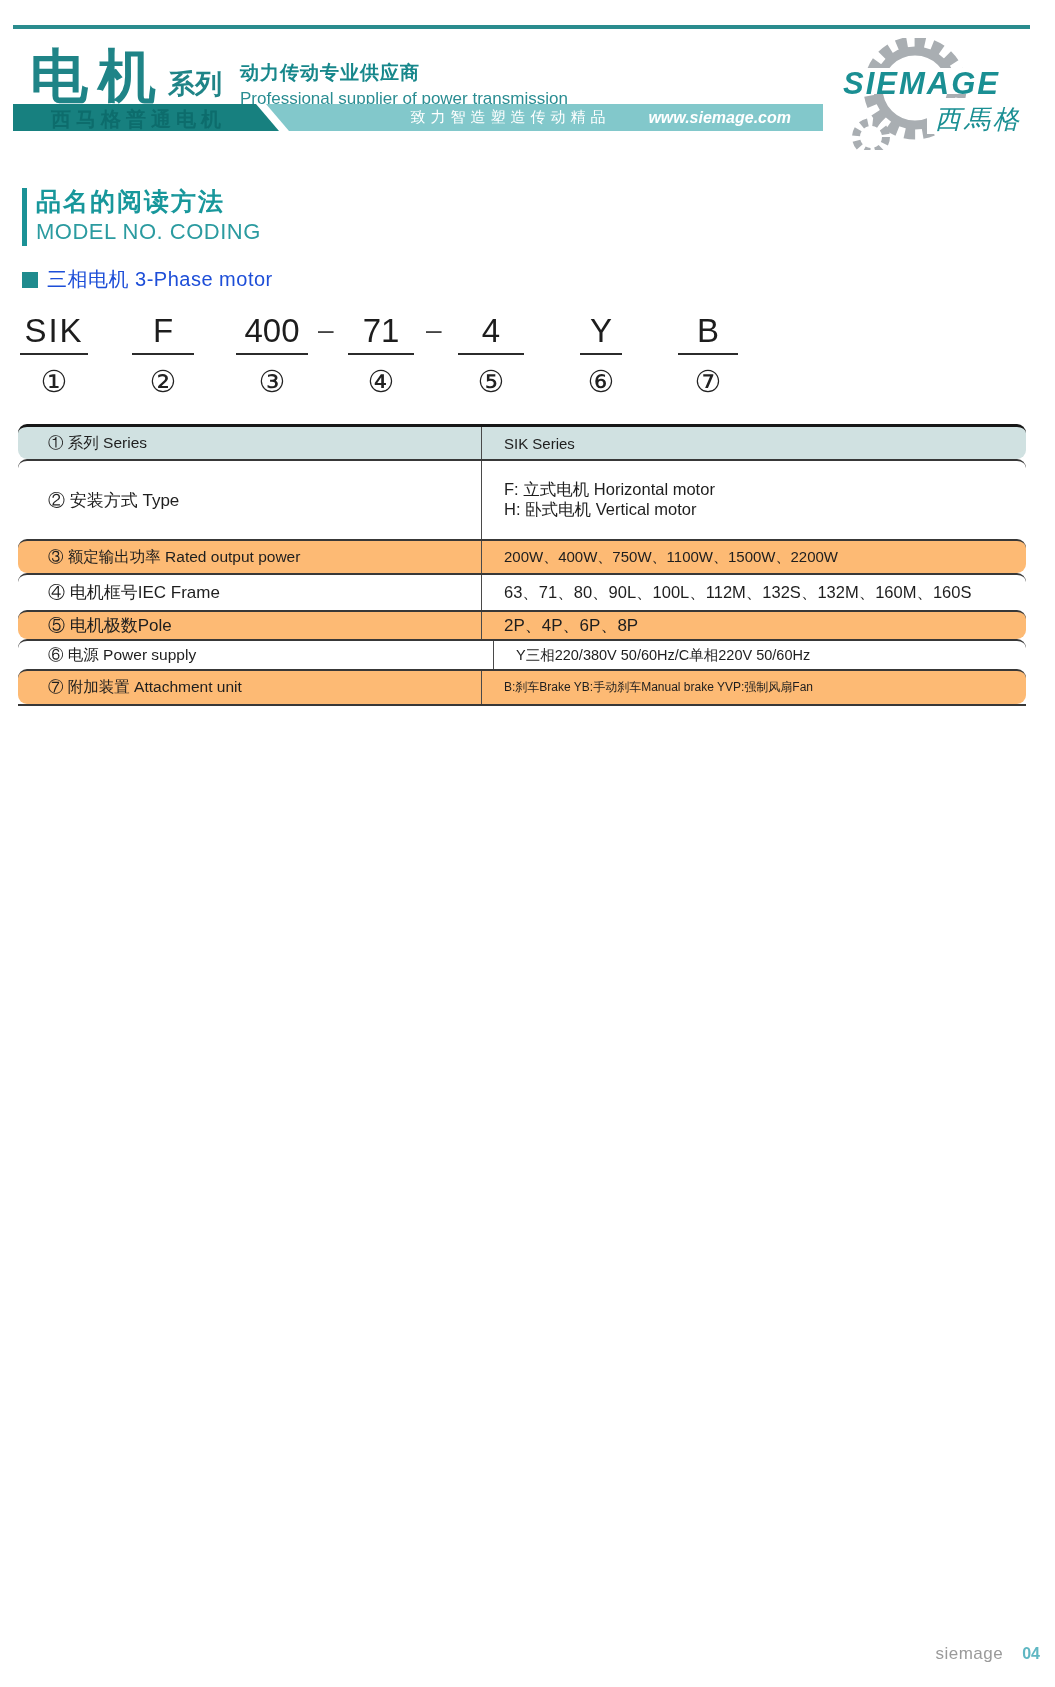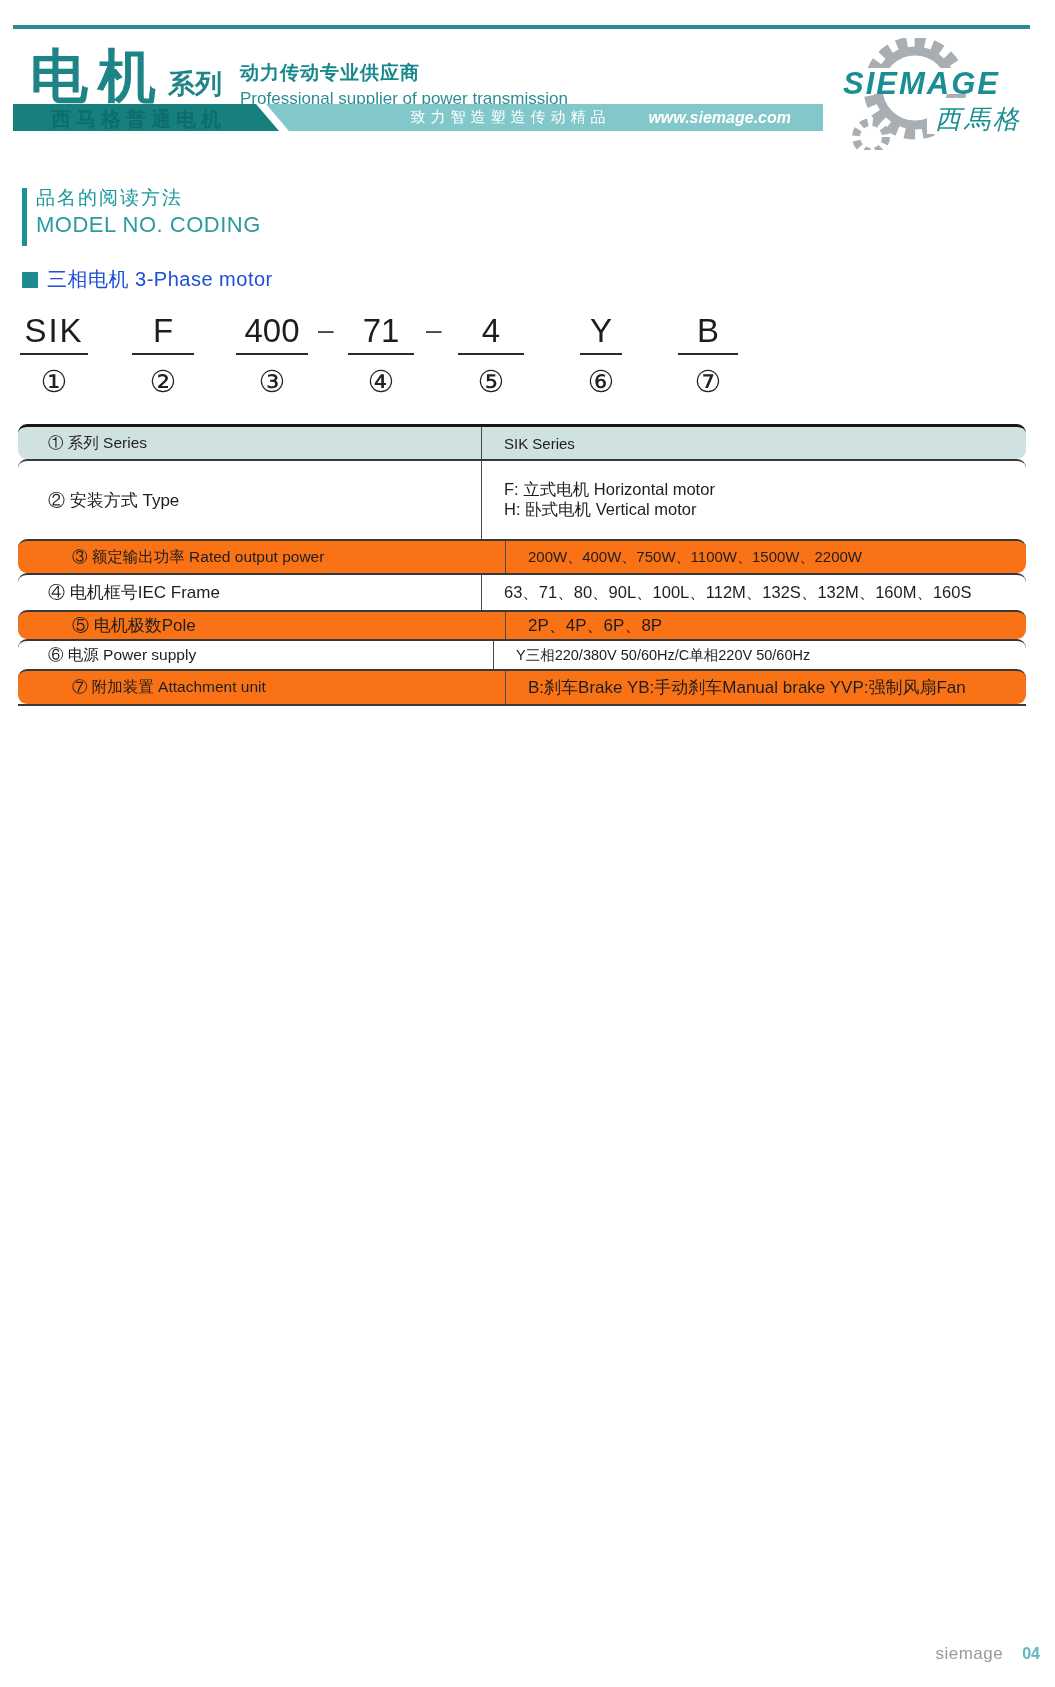"品名的阅读方法" .sec-cn { font-size: 19px -> 25px; font-weight: normal -> bold }
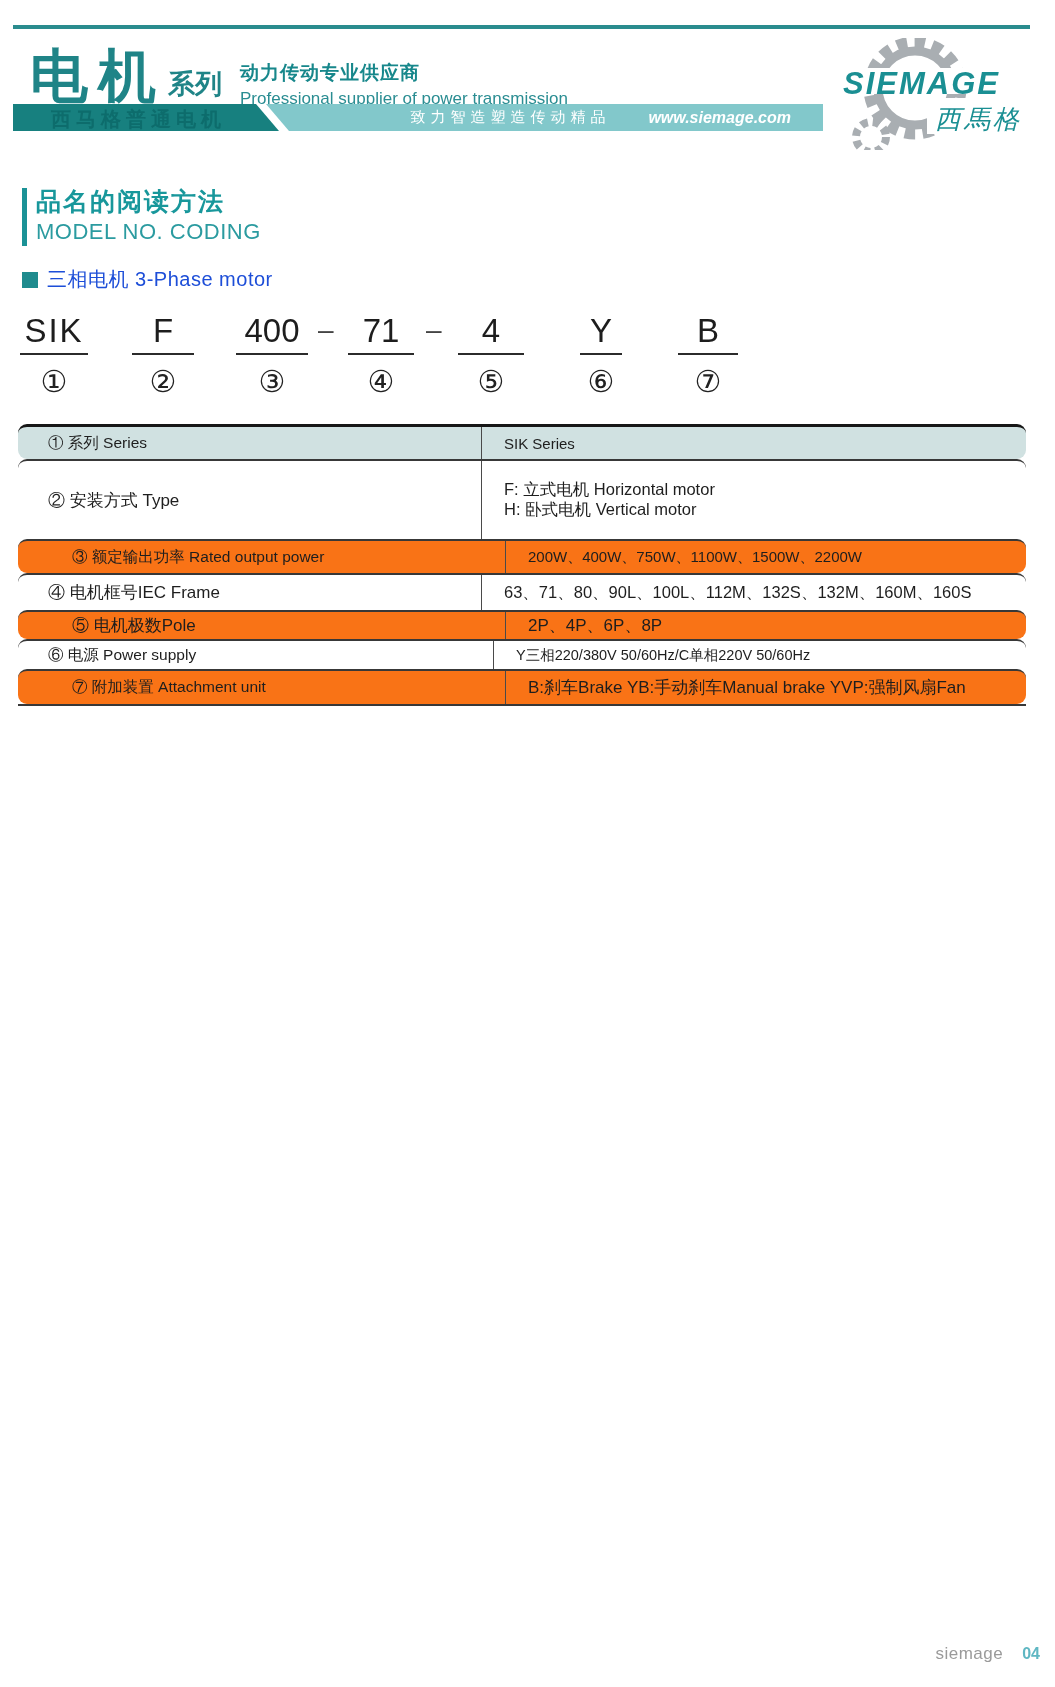"③ 额定输出功率 Rated output power" .bg-gray { background: #f97316 -> #fdba74; padding-left: 24px -> none }
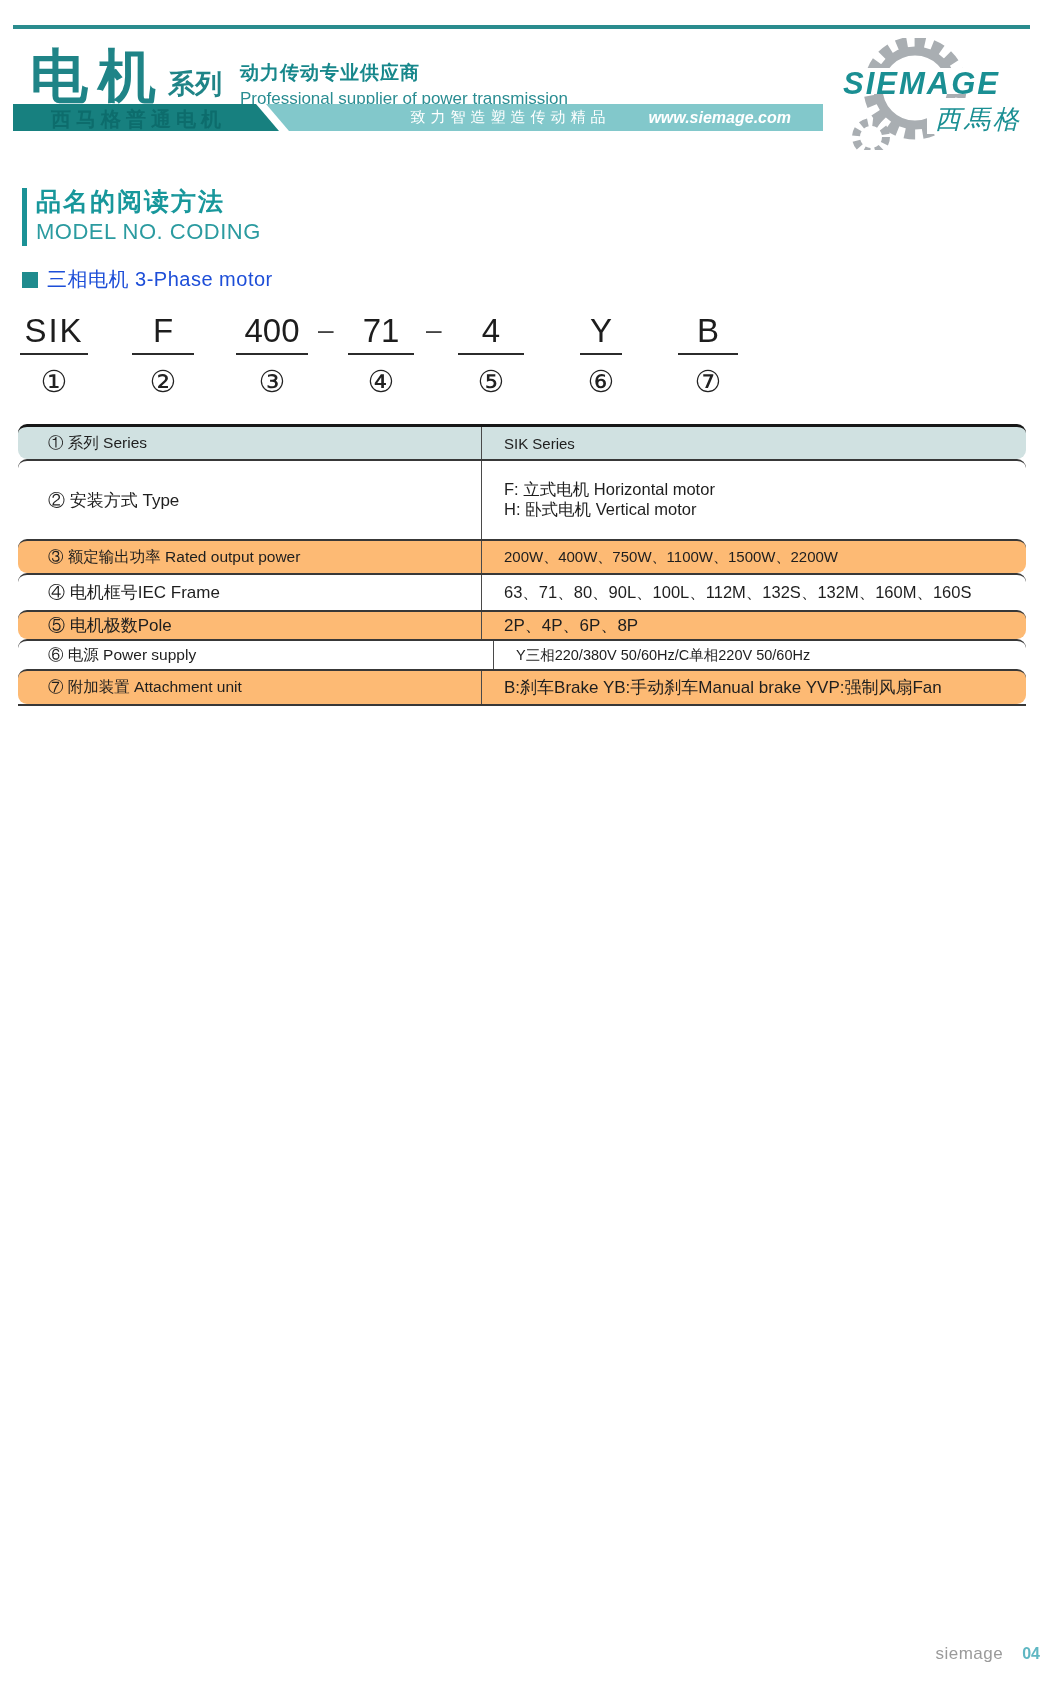"B:刹车Brake YB:手动刹车Manual brake" .fs175 { font-size: 17px -> 12px }
